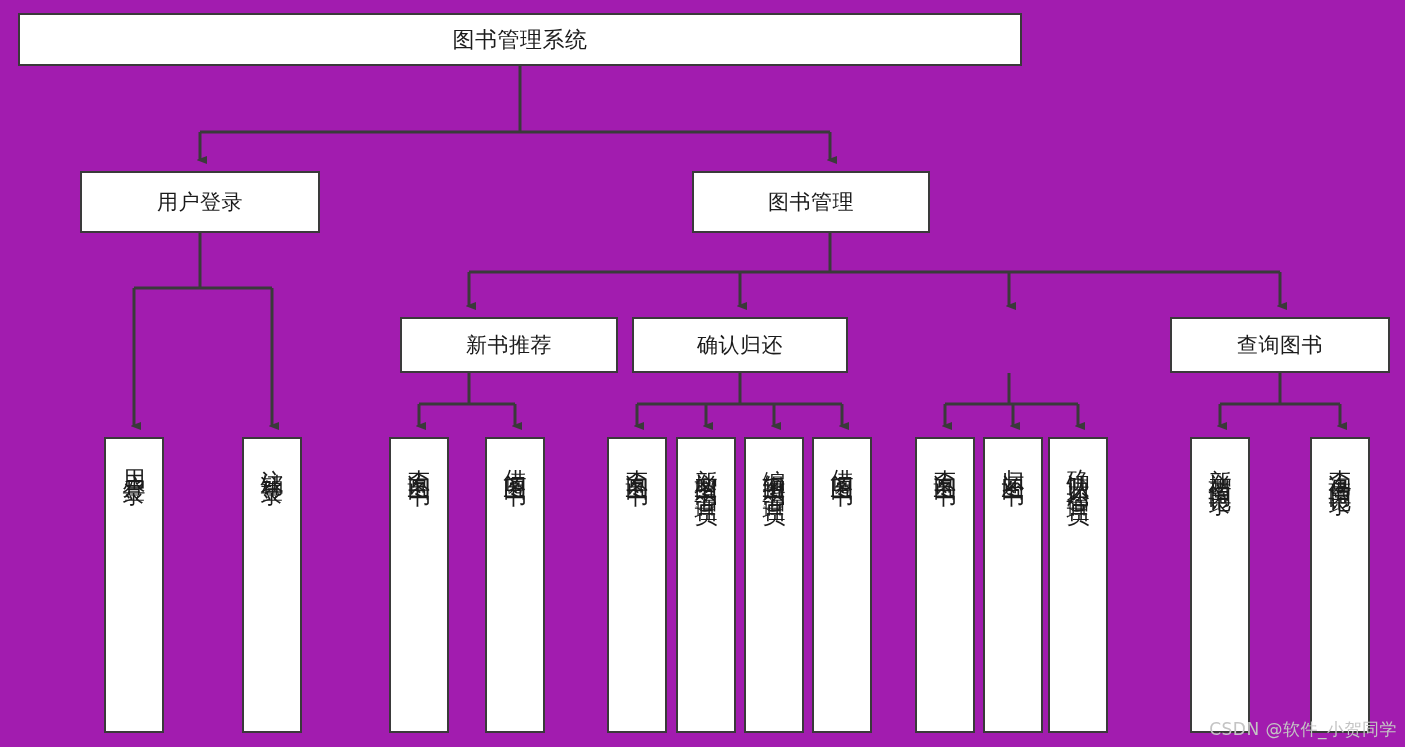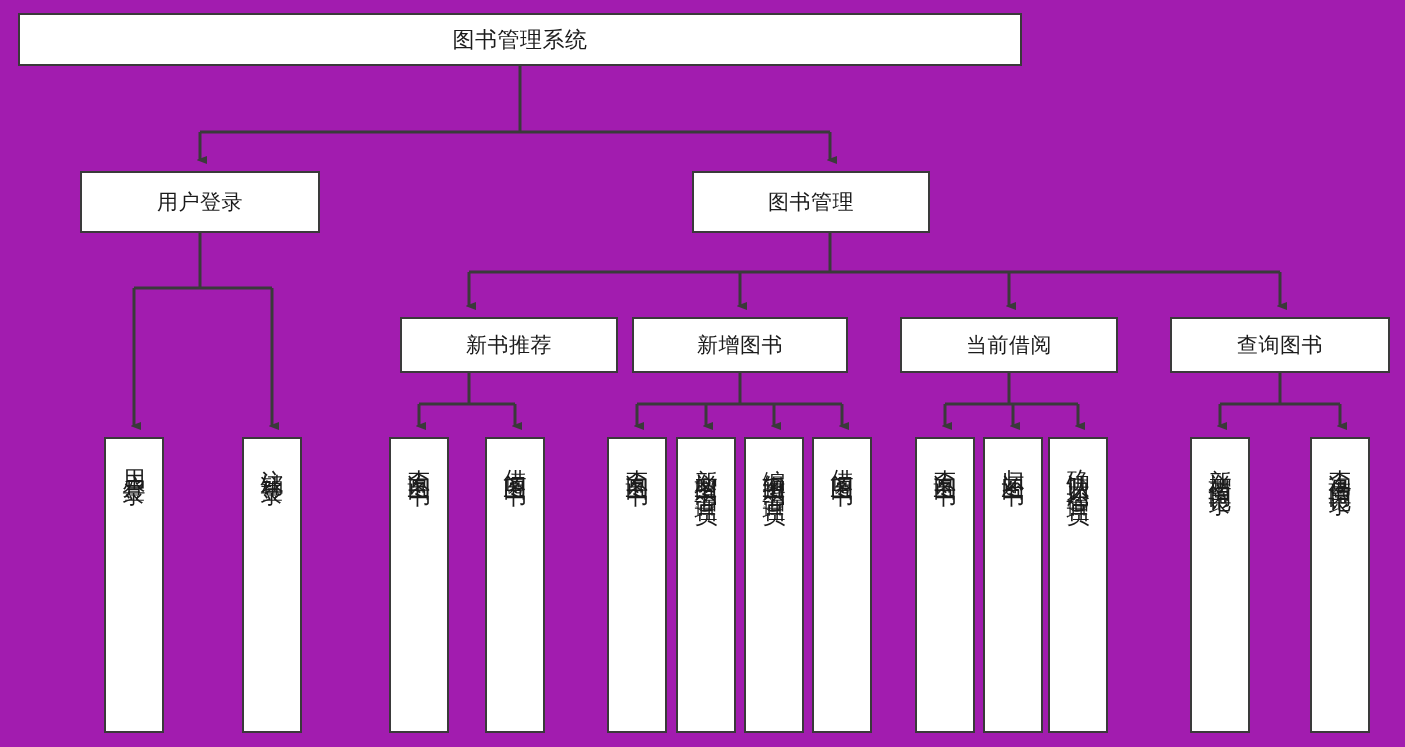"新增图书" span.node-label { text: 新增图书 -> 确认归还 }
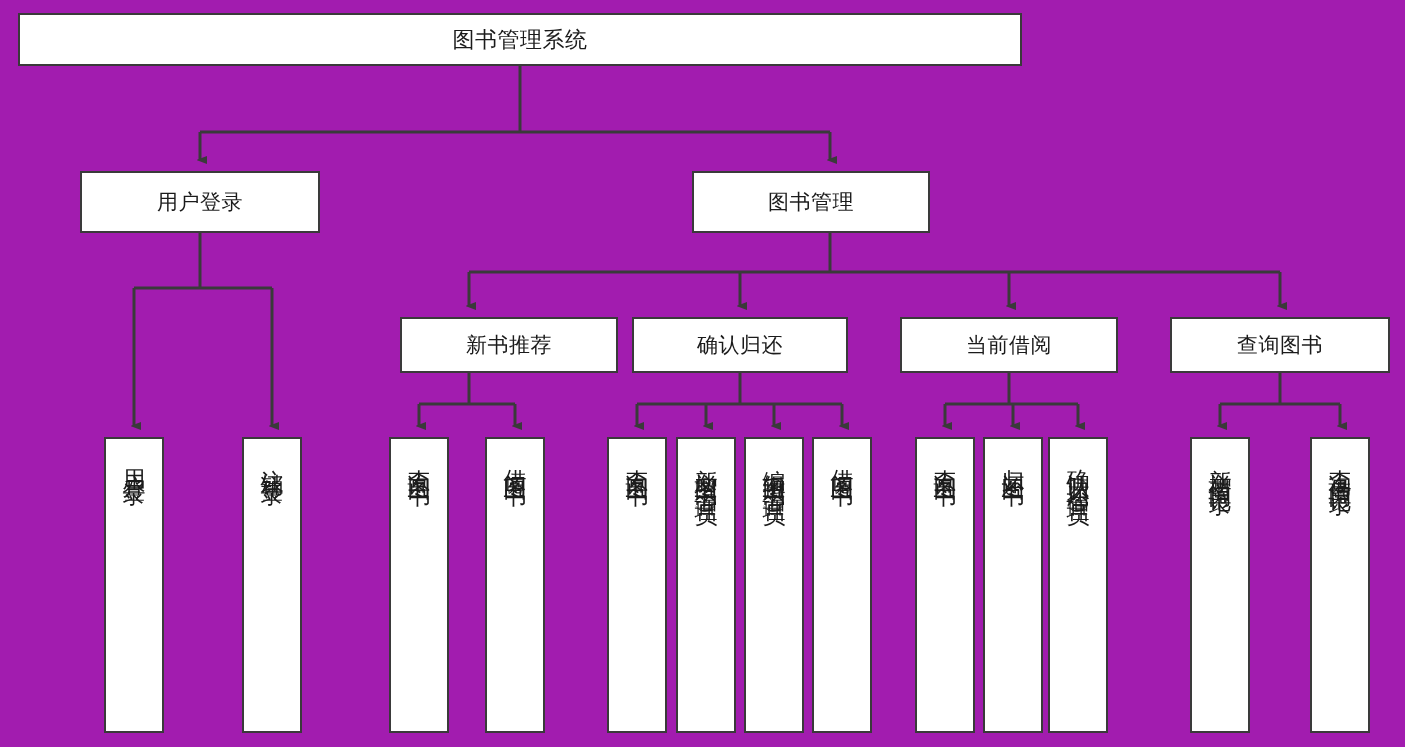"当前借阅" div.node { html: <div> <span>当前借阅</span> </div> -> none }
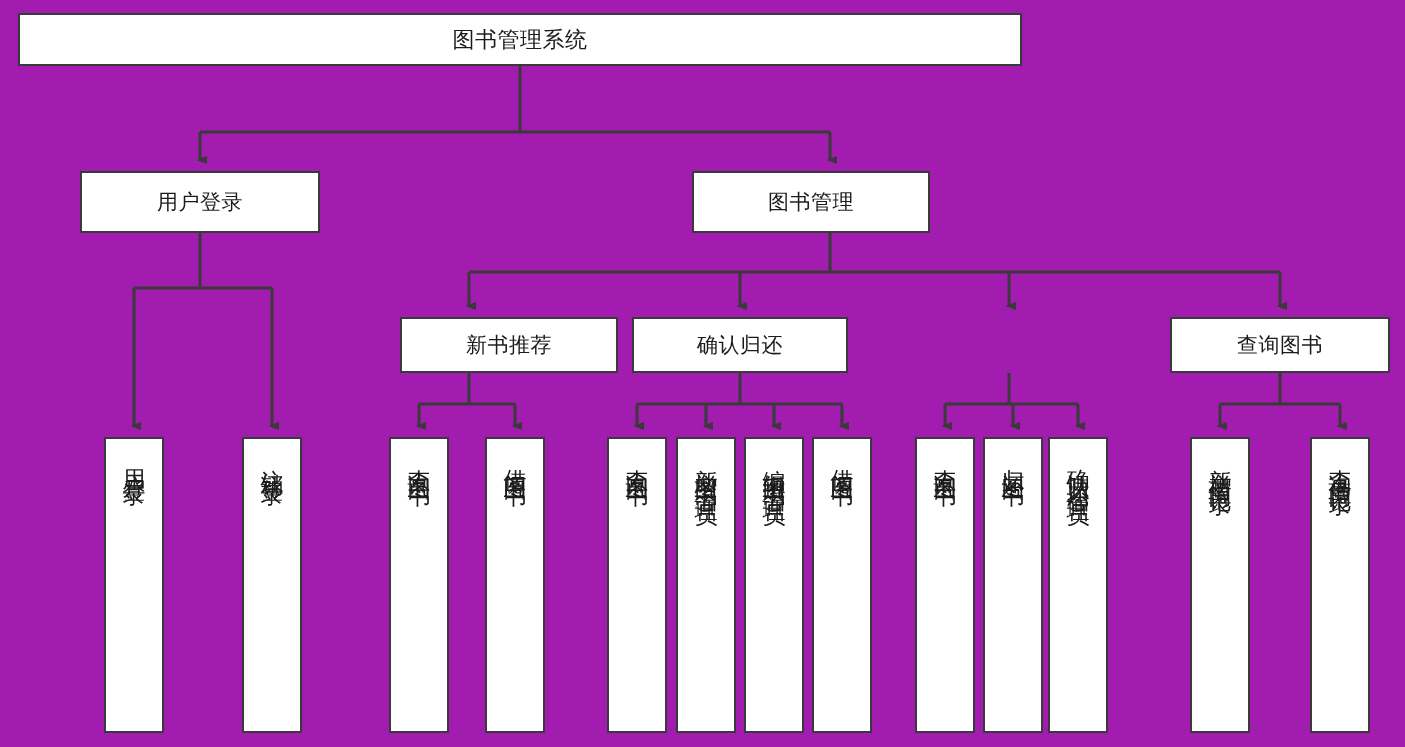"CSDN @软件_小贺同学" div.watermark { html: none -> <div>CSDN @软件_小贺同学</div> }
